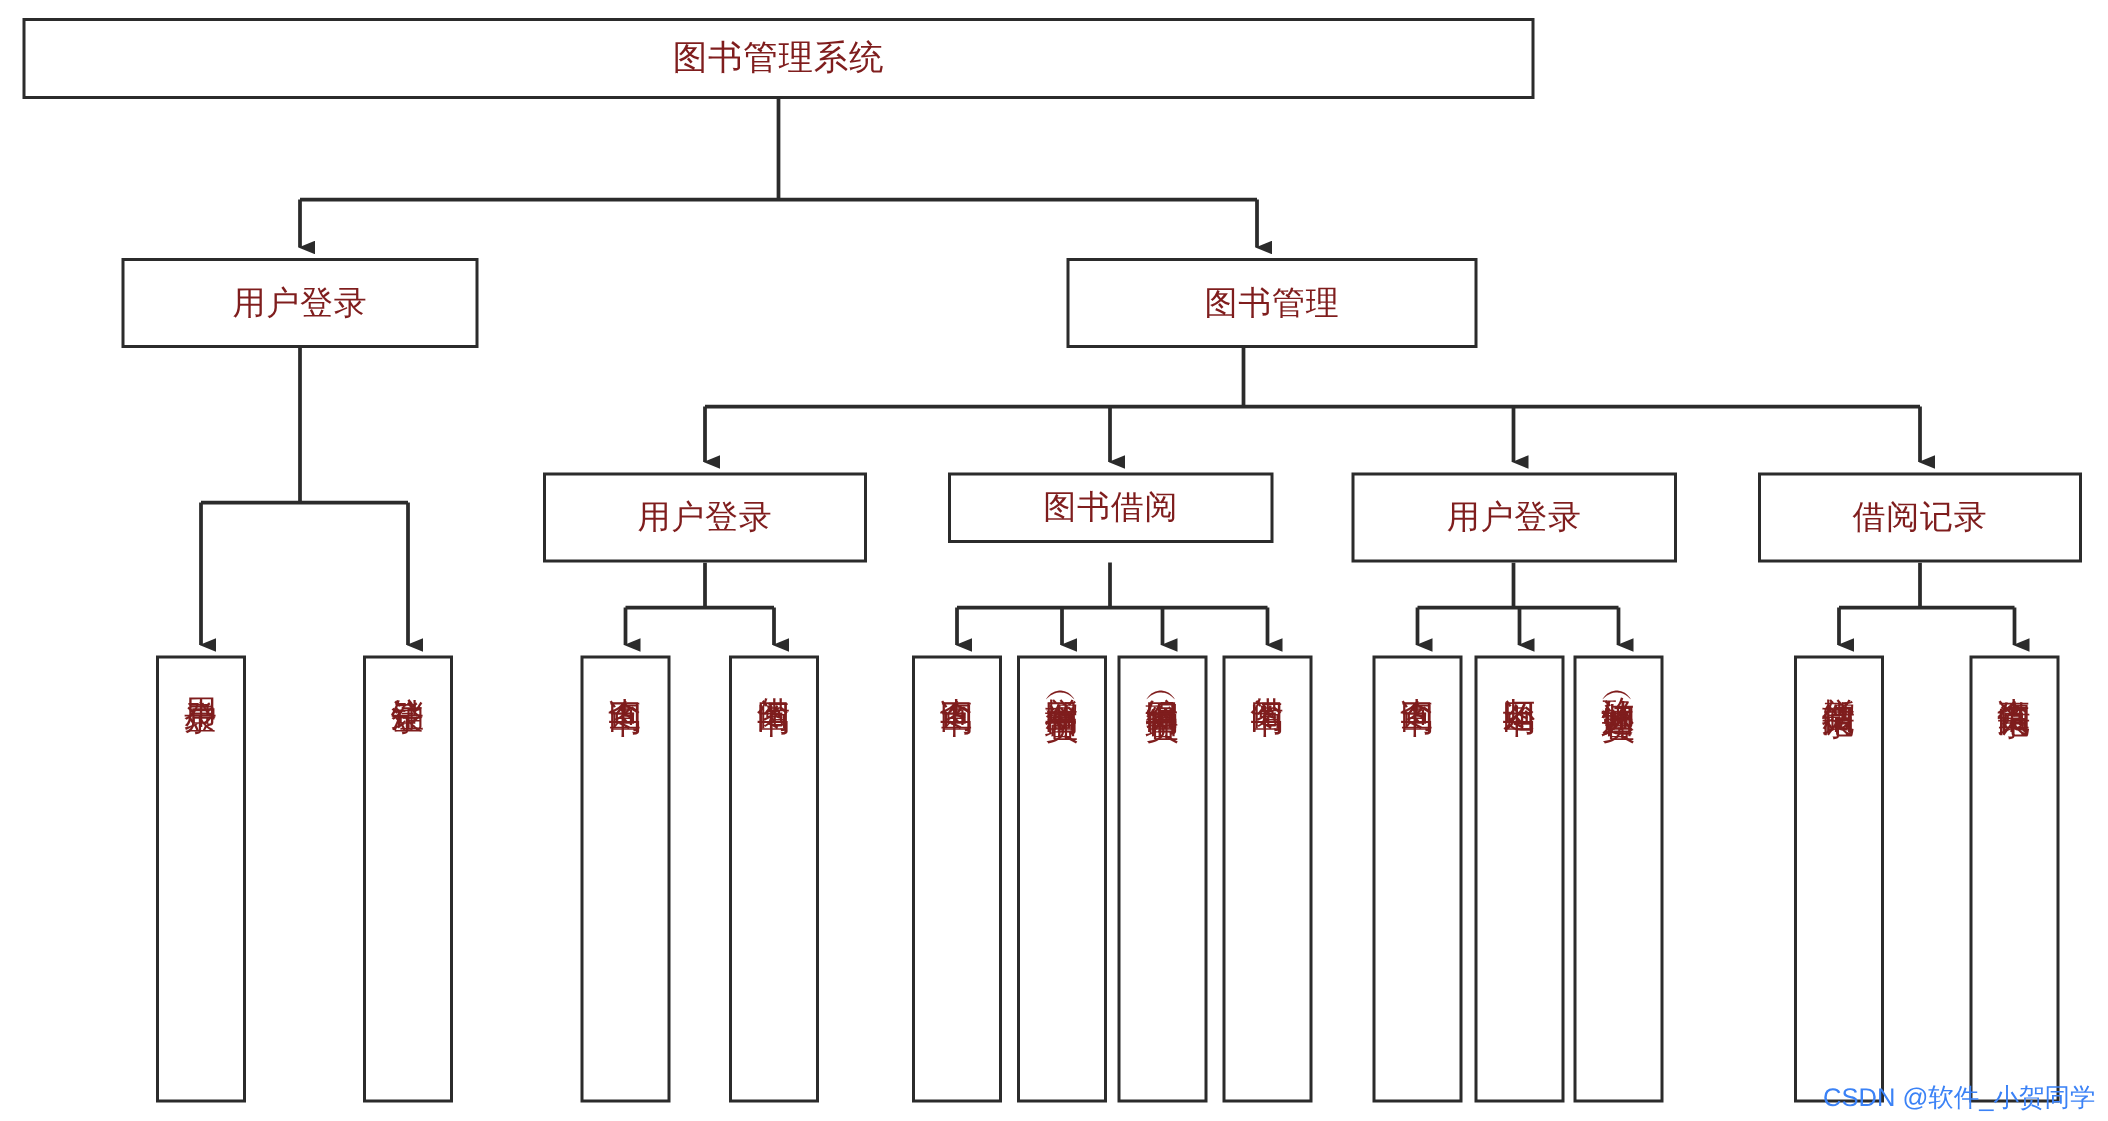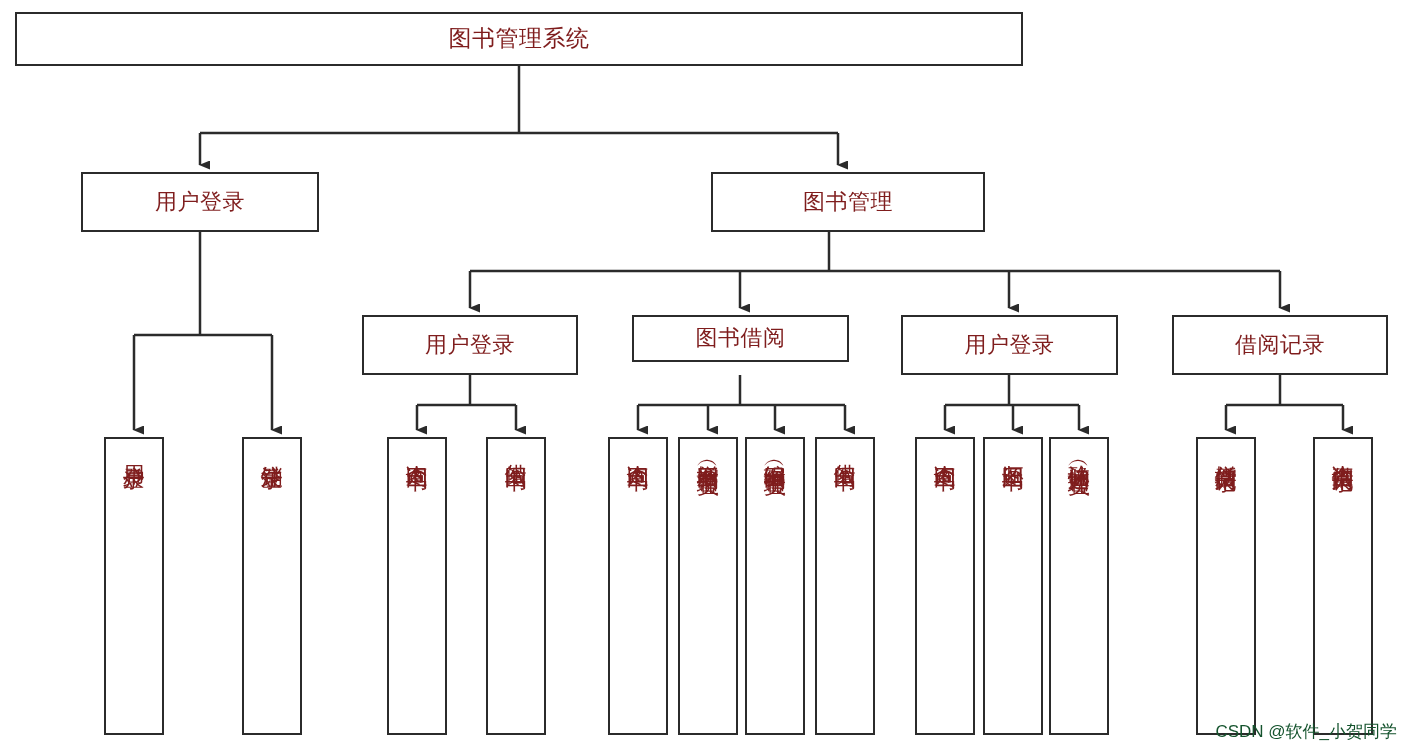"CSDN @软件_小贺同学" #watermark { color: #14532d -> #3b82f6 }
